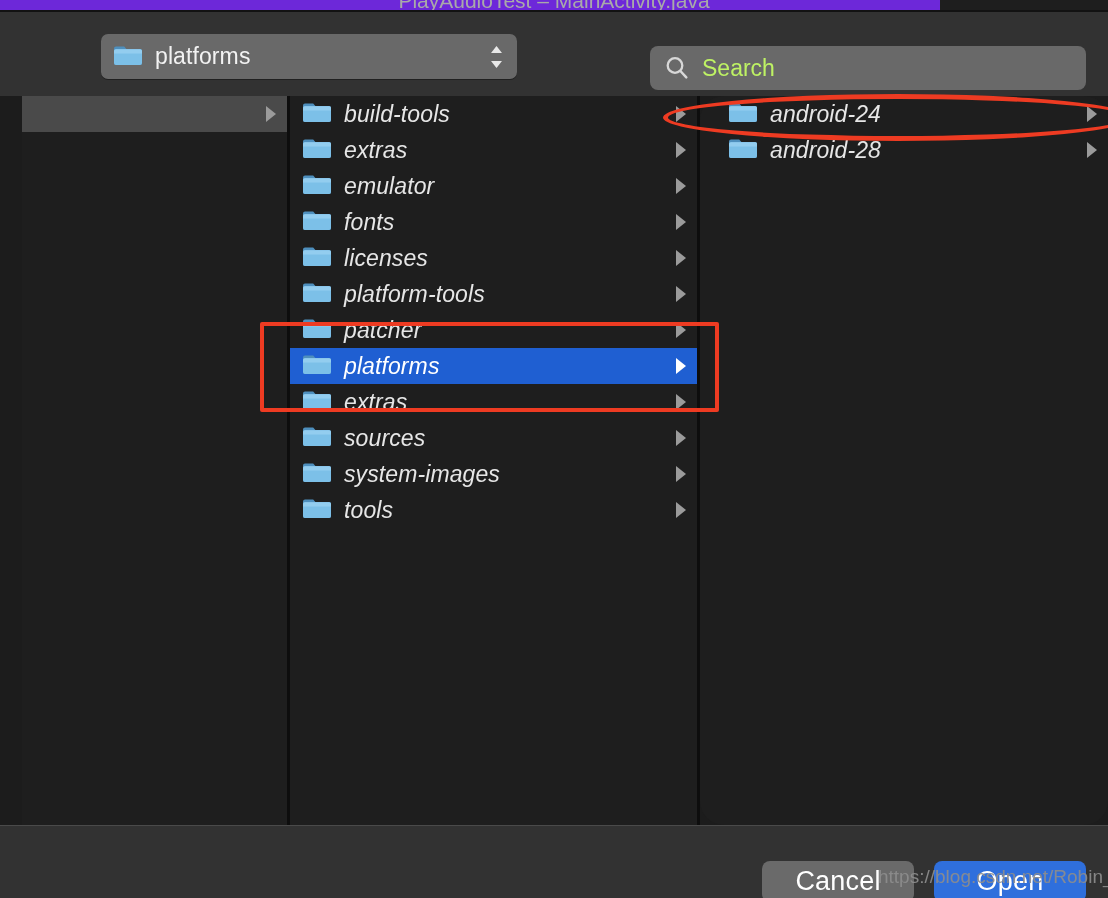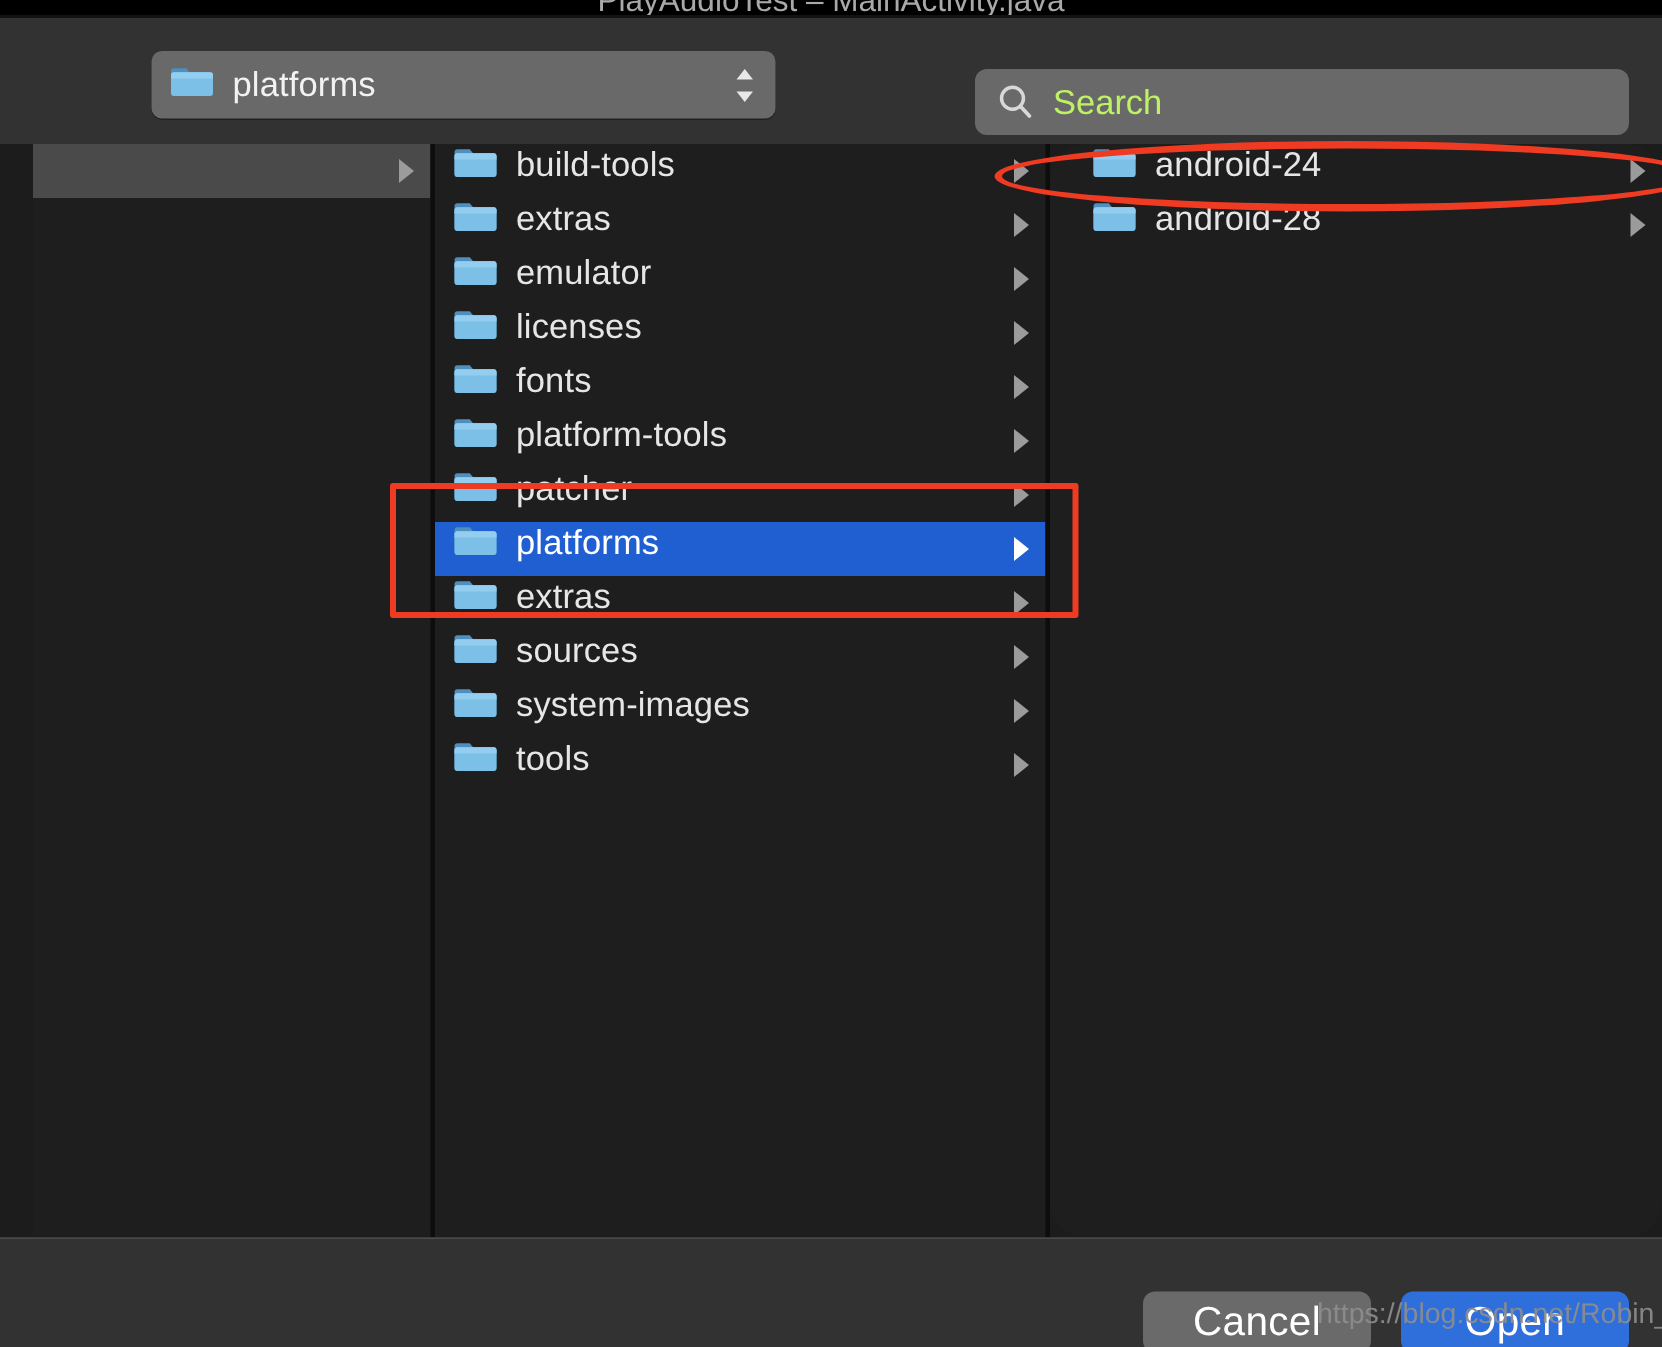"PlayAudioTest – MainActivity.java" .ide-titlebar { background: #000000 -> #6d28d9; width: 1108px -> 940px }
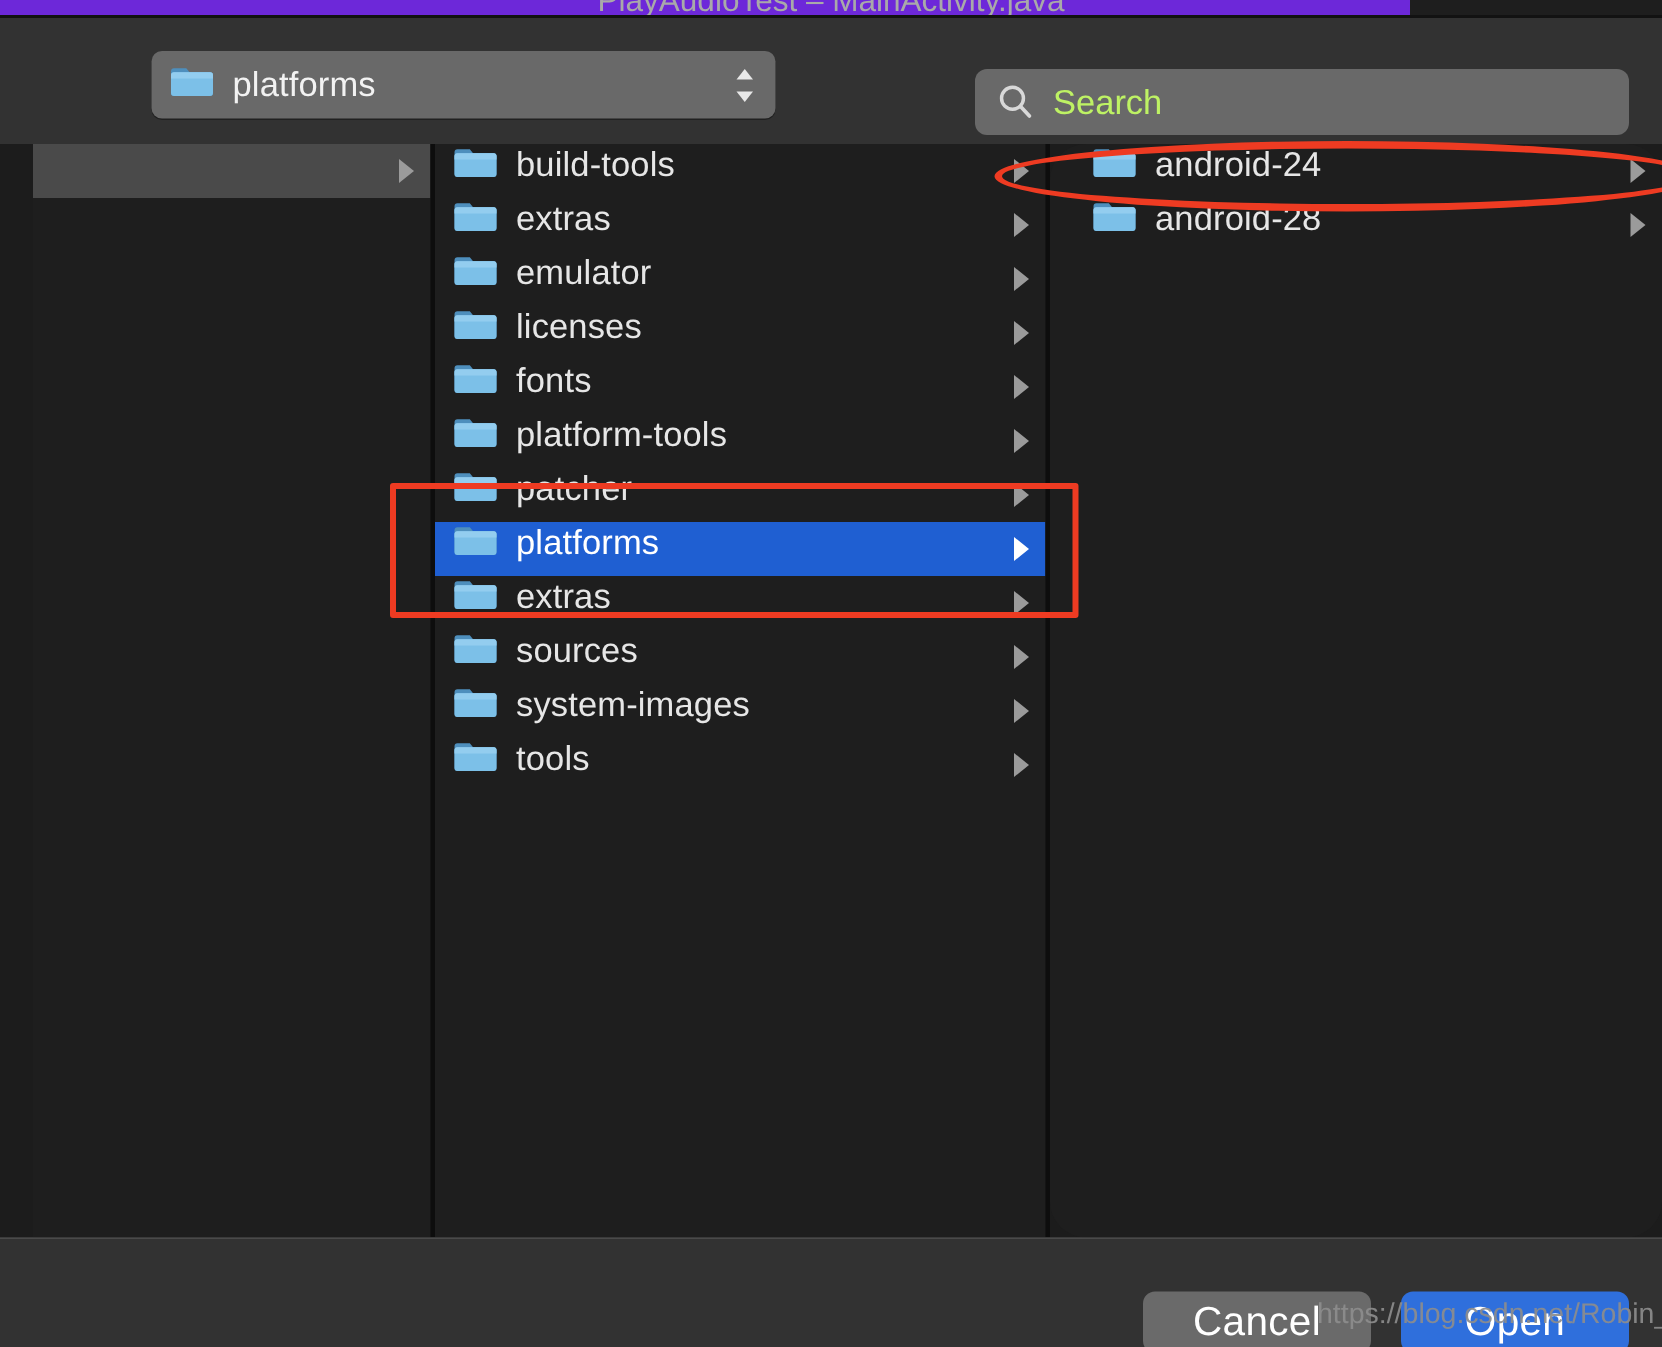"build-tools" .row { align-items: flex-start -> center; font-style: none -> italic }
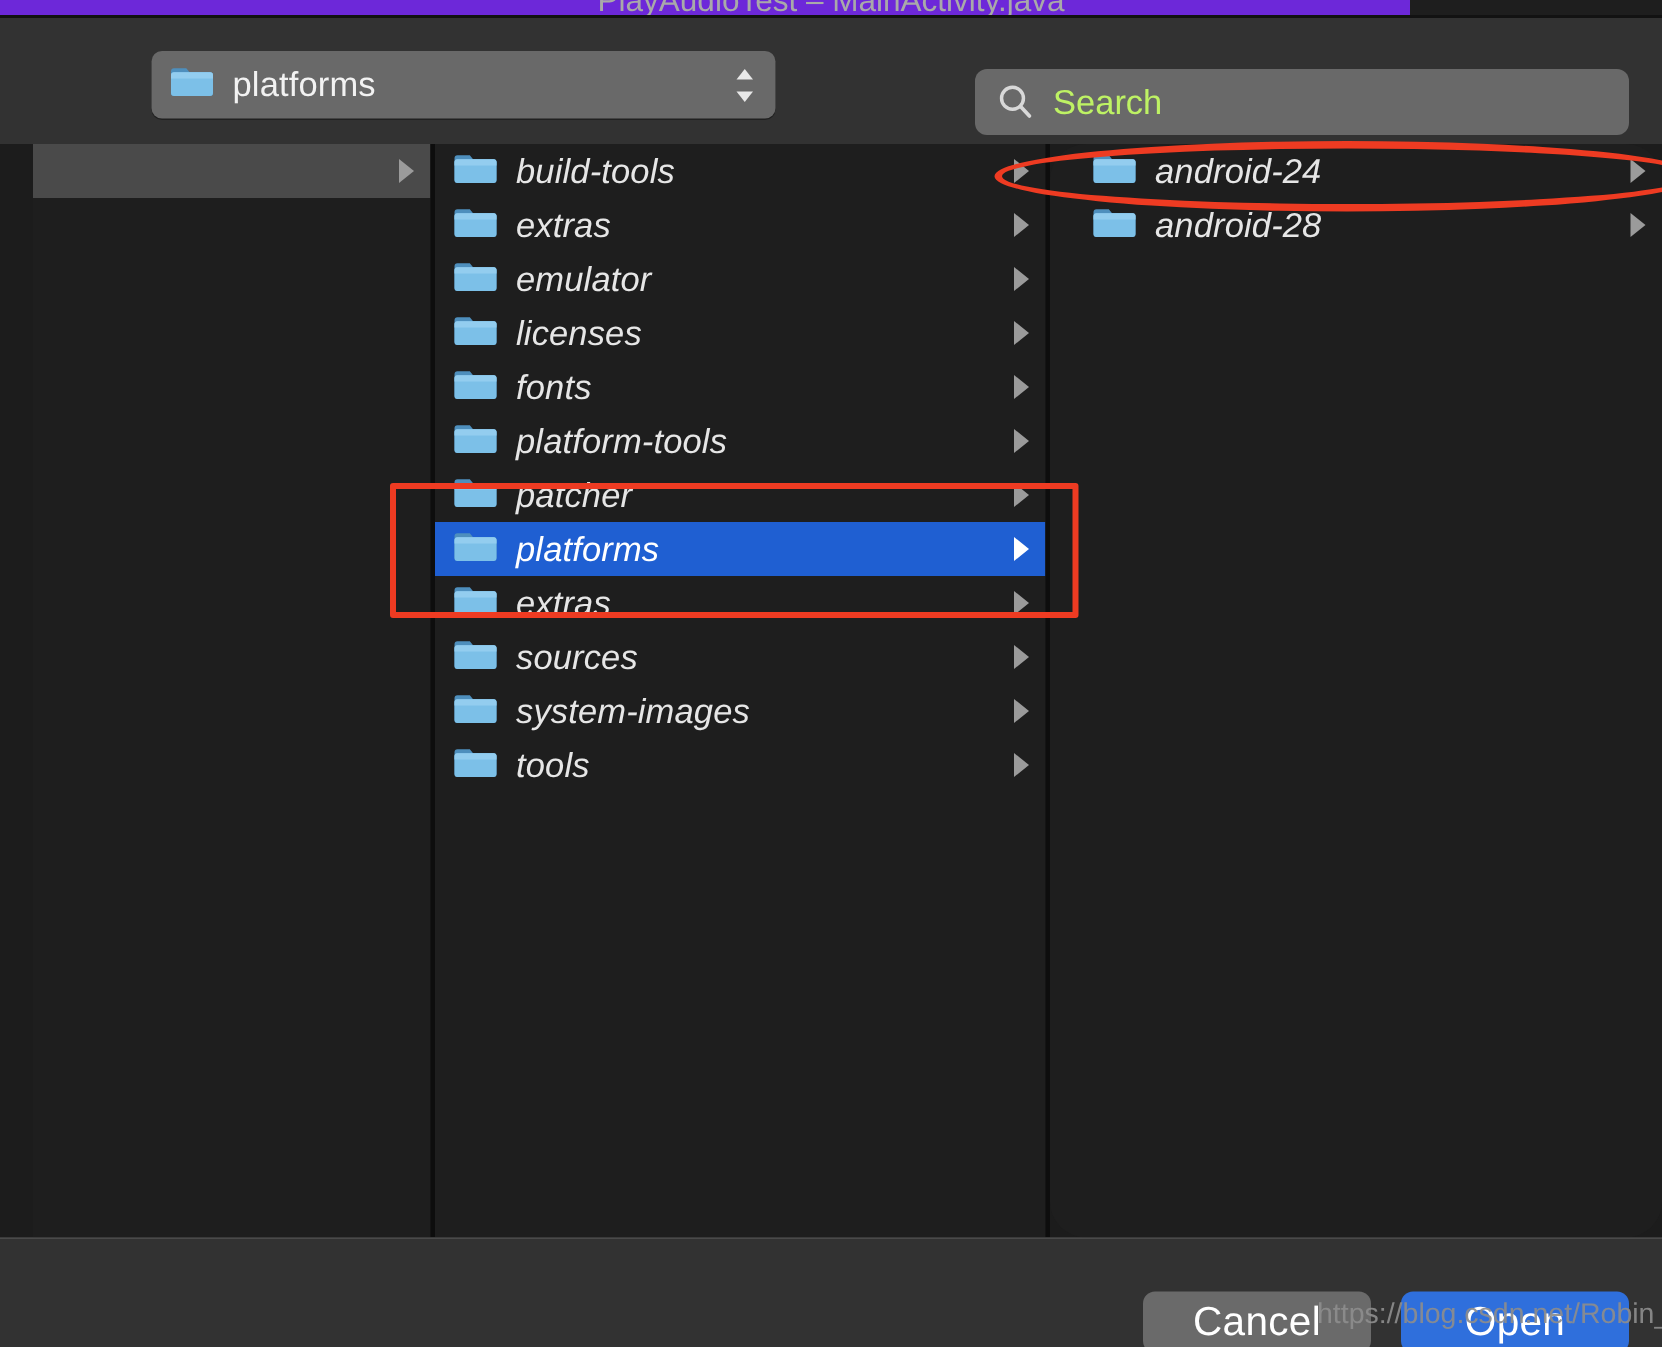"licenses" div.row { order: before "fonts" -> after "fonts" }
